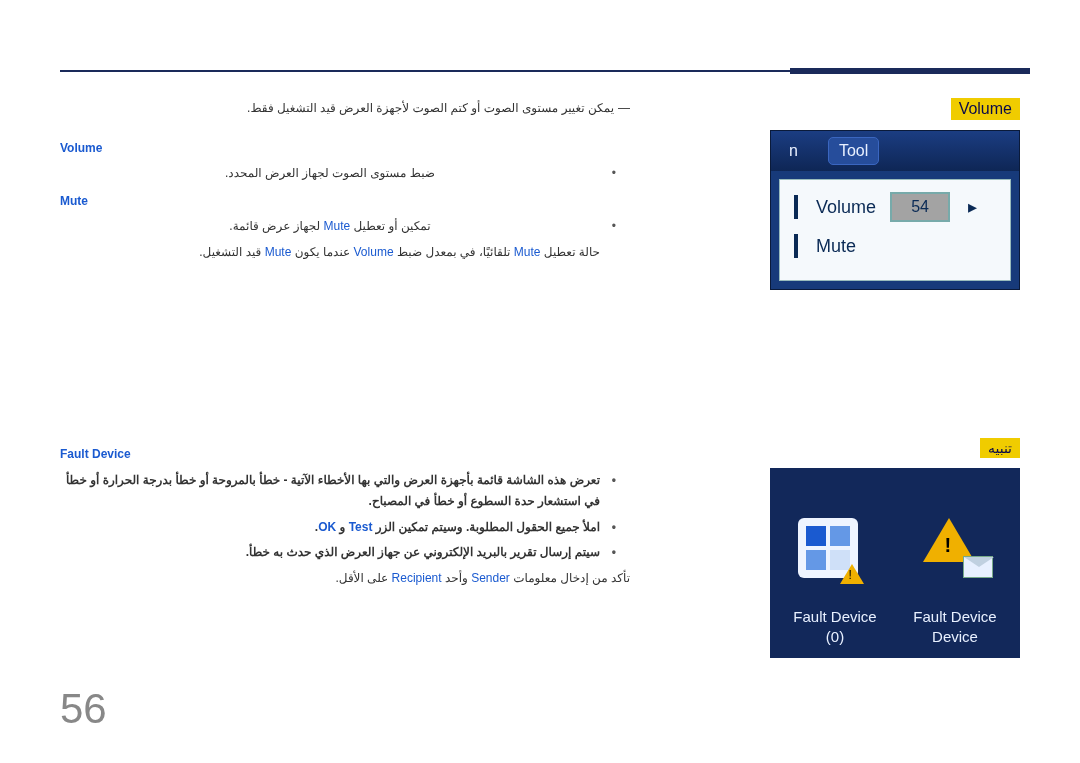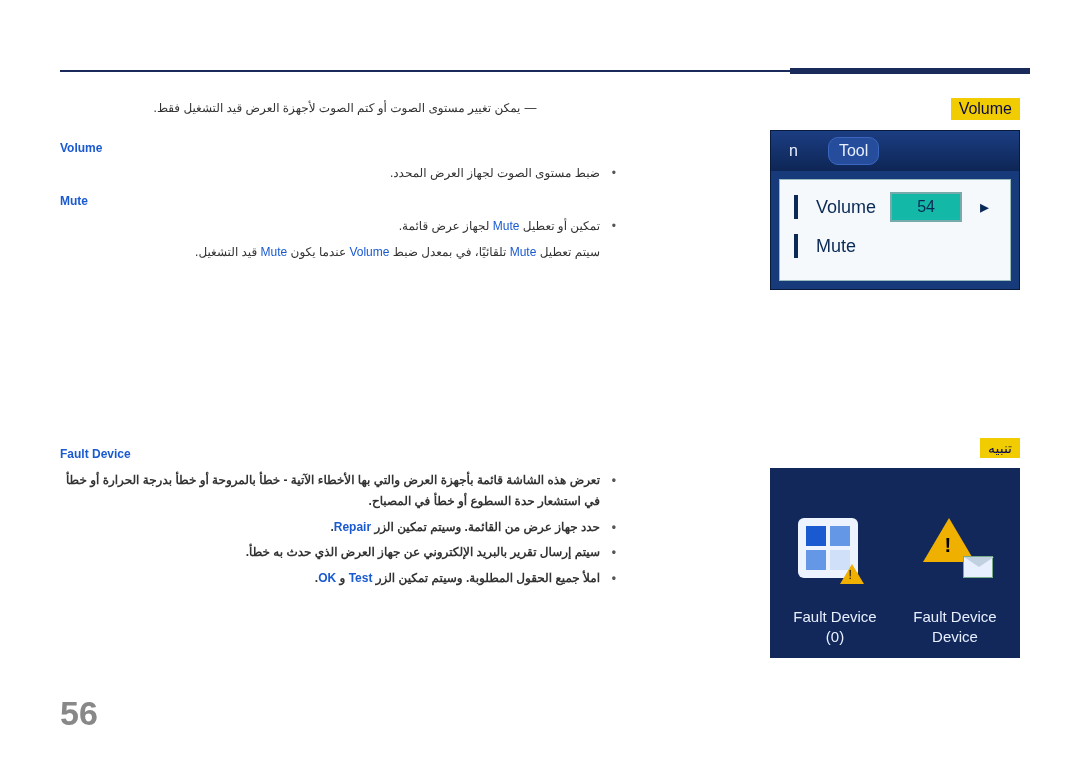"يمكن تغيير مستوى الصوت أو" .content .intro { text-align: center -> none }
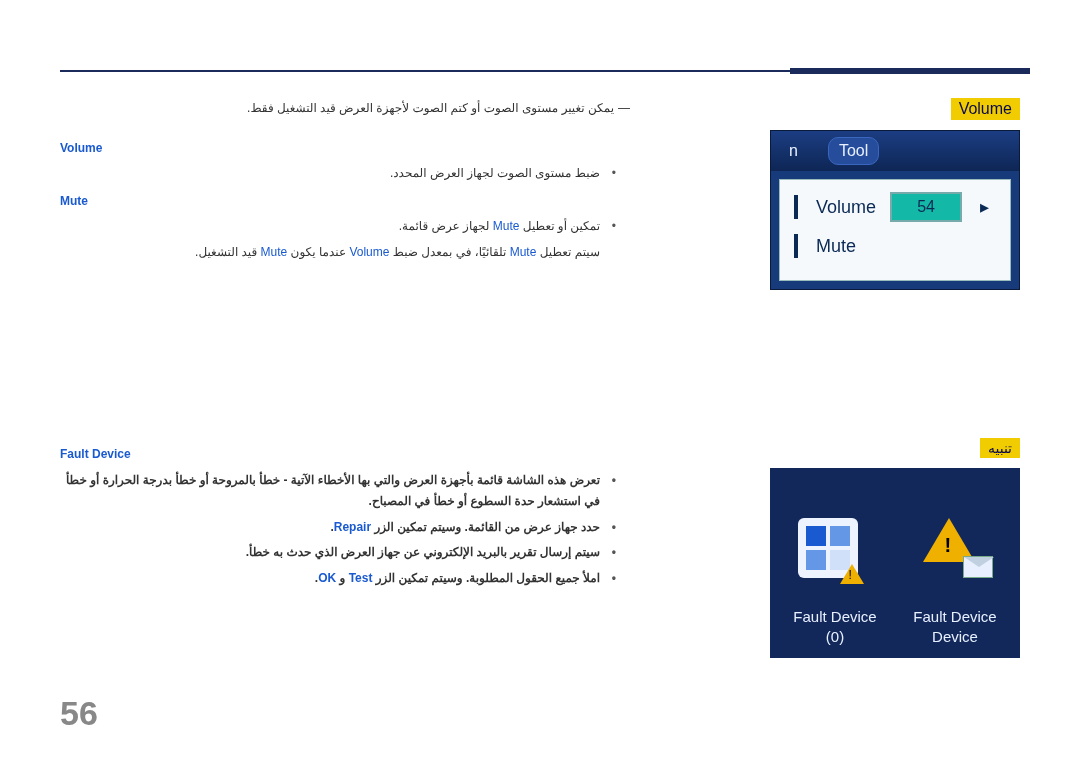"Tool" .shot-volume .tabs .tab.active { border-radius: 10px -> 5px }
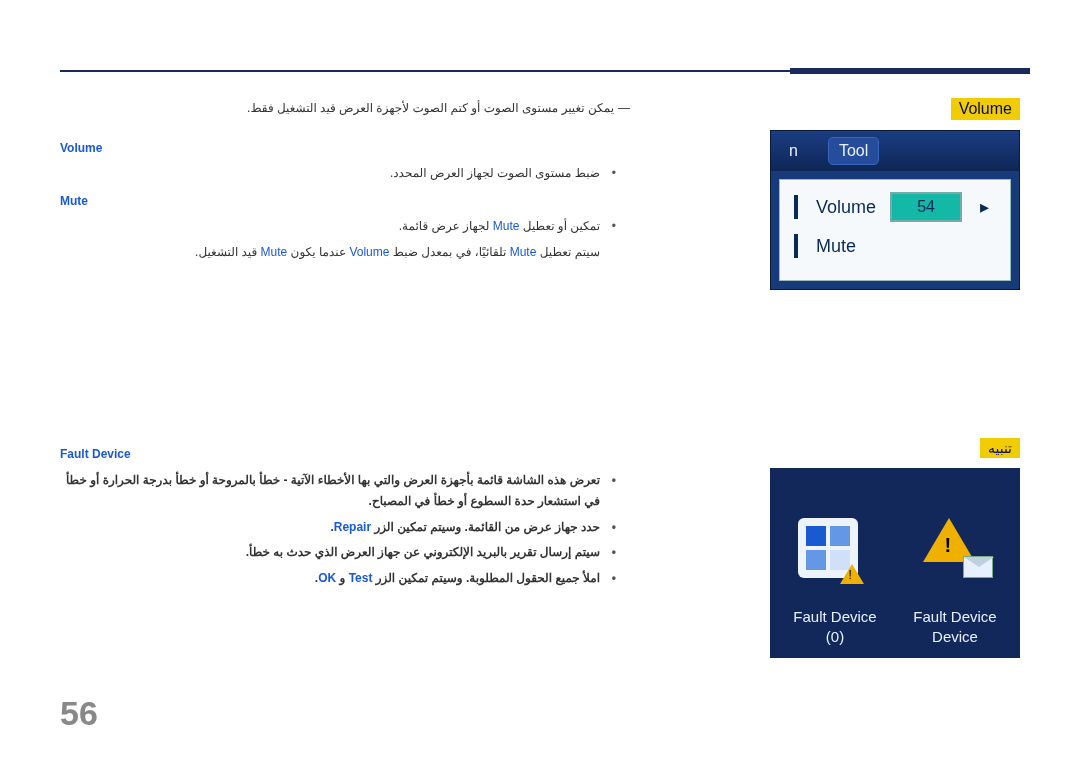"ضبط مستوى الصوت لجهاز العرض" .content ul { text-align: none -> center }
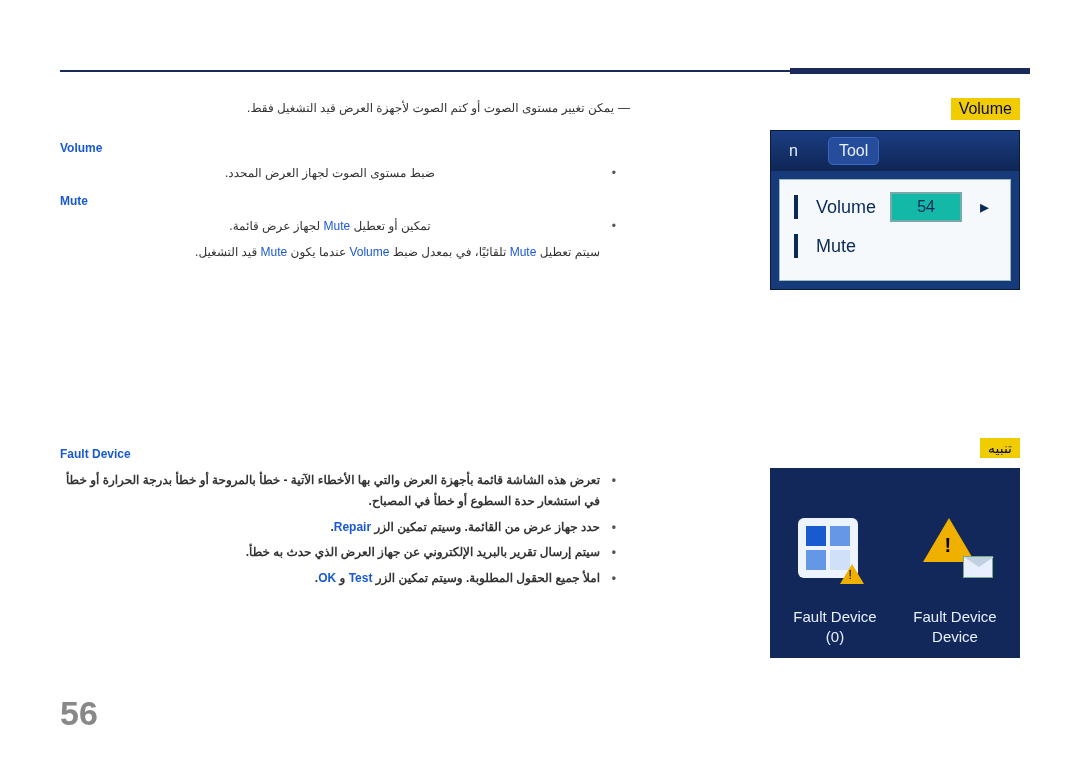"54" .vol-val { background: #14b8a6 -> #a3a3a3; width: 72px -> 60px }
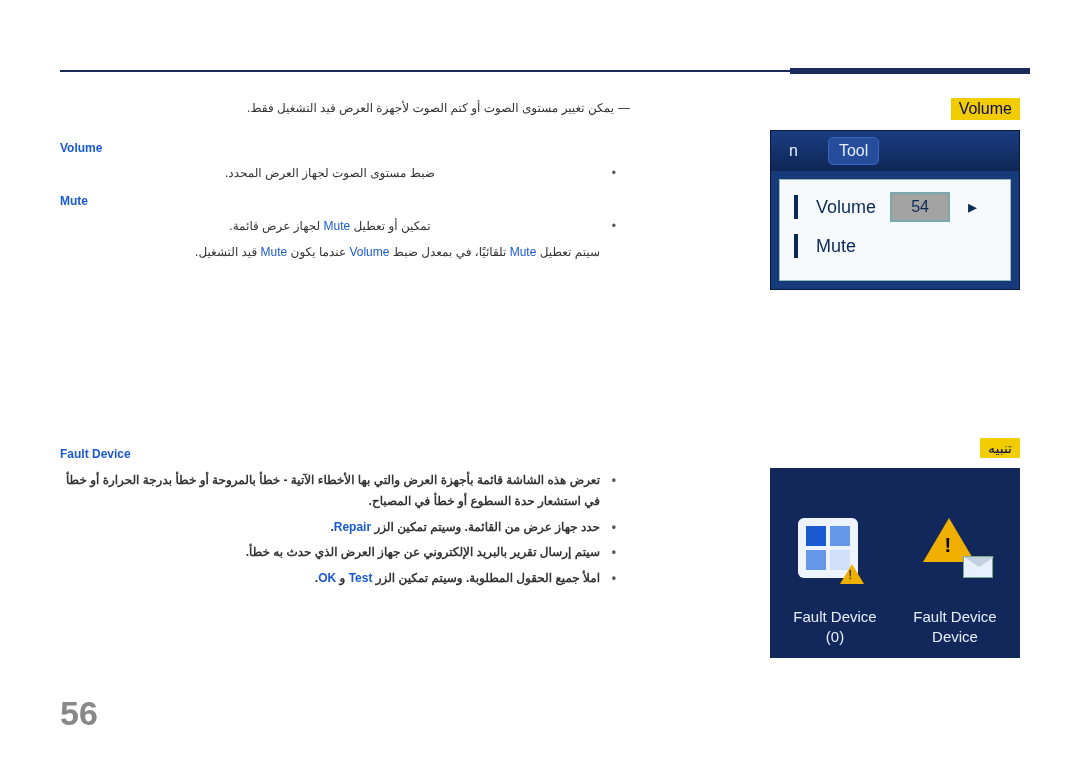"سيتم تعطيل" span { text: سيتم -> حالة }
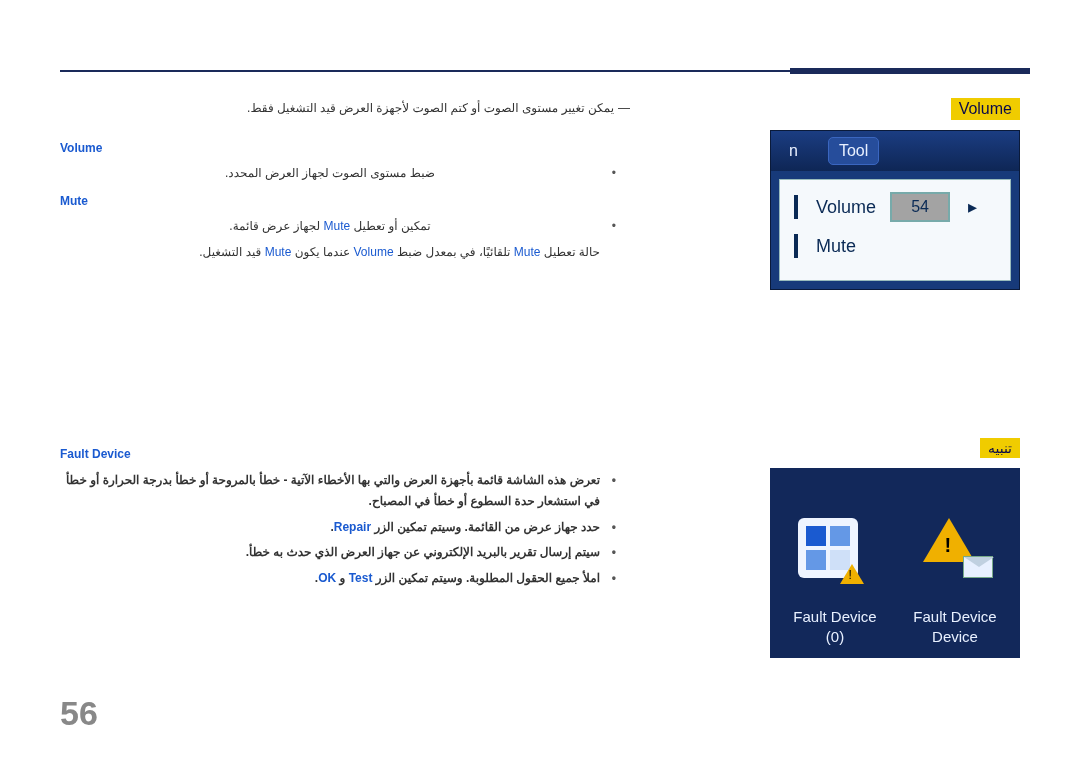"حدد جهاز عرض من القائمة." li { html: <li> <span>حدد جهاز عرض من القائمة. وسيتم تمكين الزر </span><span>Repair</span><span>.</span> </li> -> none }
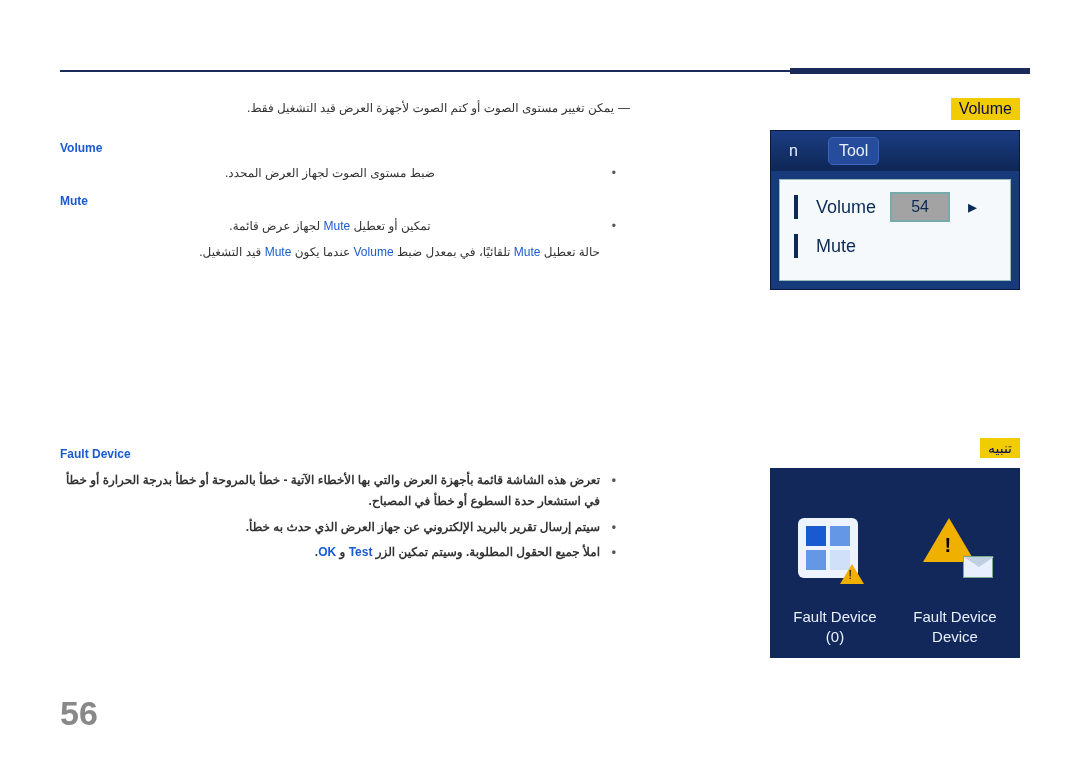"سيتم إرسال تقرير بالبريد الإلكتروني" li { order: before "املأ جميع الحقول المطلوبة. وسيتم" -> after "املأ جميع الحقول المطلوبة. وسيتم" }
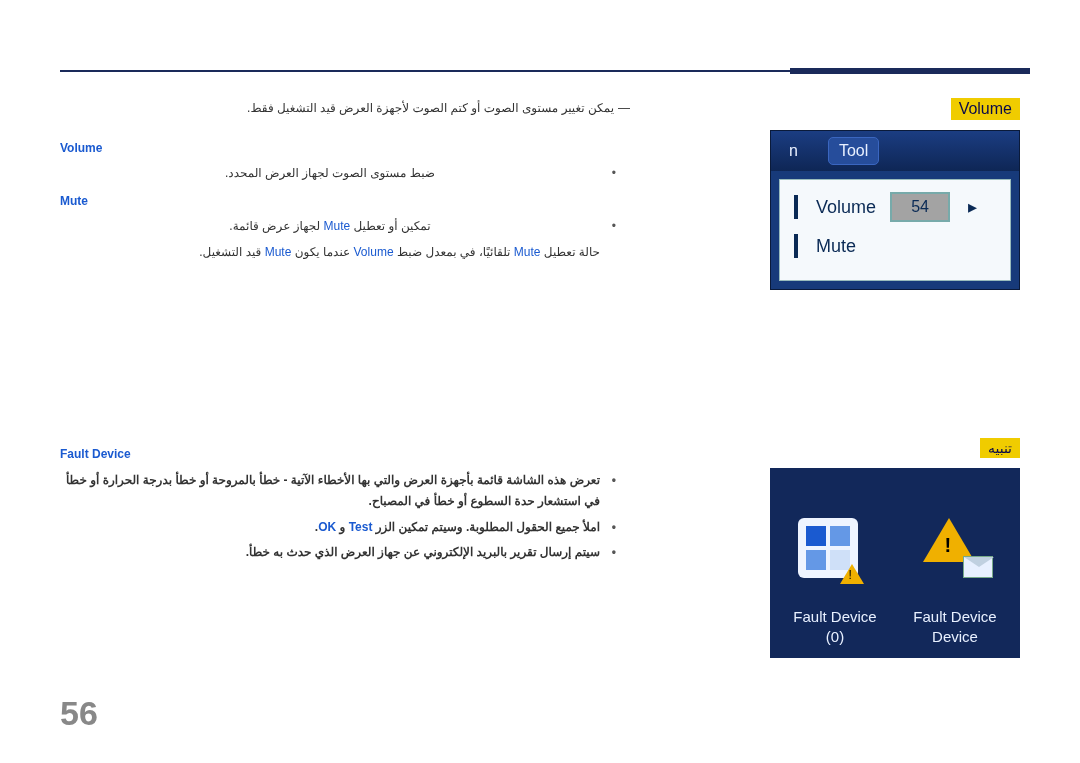"تأكد من إدخال معلومات Sender" div.note { html: none -> <div> <span>تأكد من إدخال معلومات </span><span>Sender</span><span> وأحد </span><span>Recipient</span><span> على الأقل.</span> </div> }
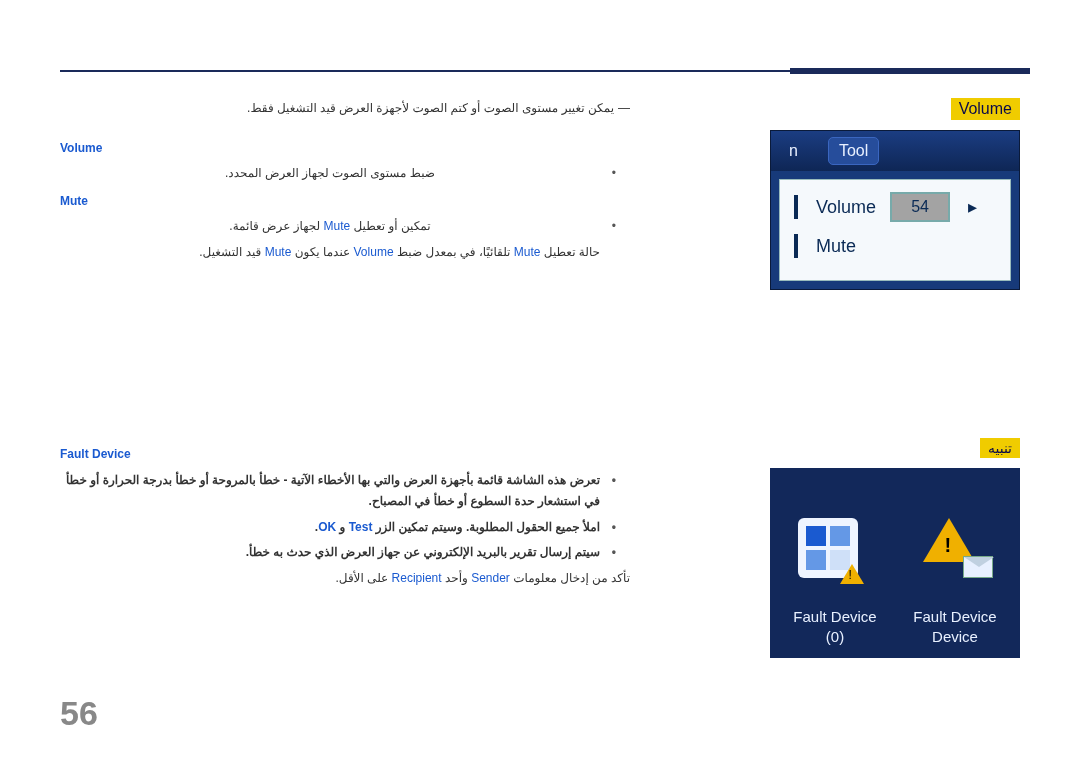"56" .page-number { font-size: 34px -> 42px; font-weight: 700 -> 400 }
